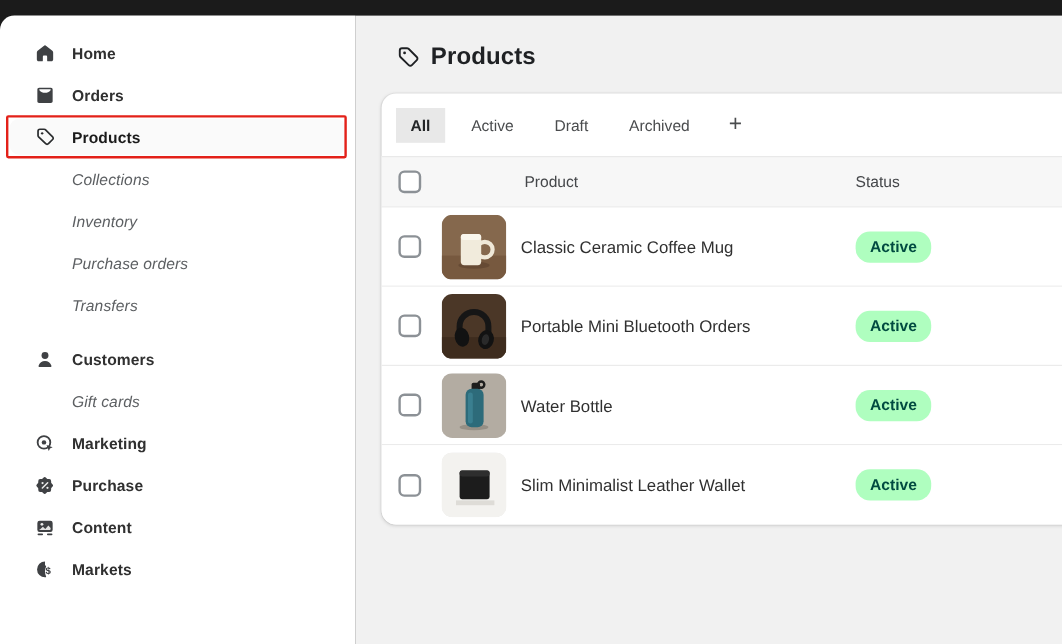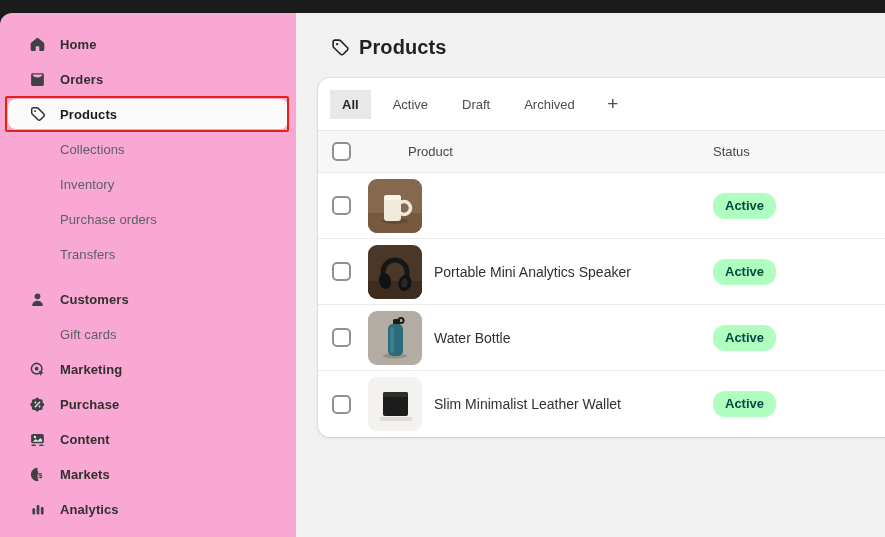"Home" .sidebar { background: #f9a8d4 -> #ffffff }
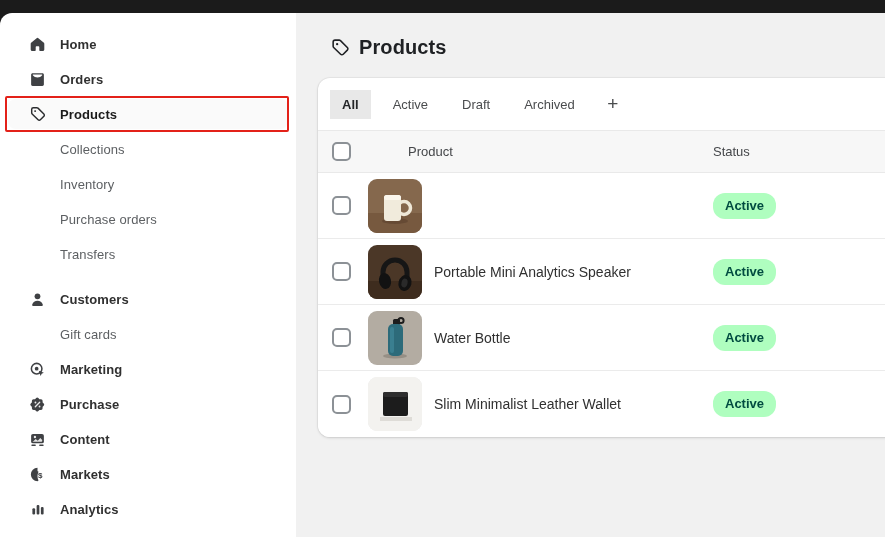"Collections" .nav-item.sub .label { font-style: none -> italic }
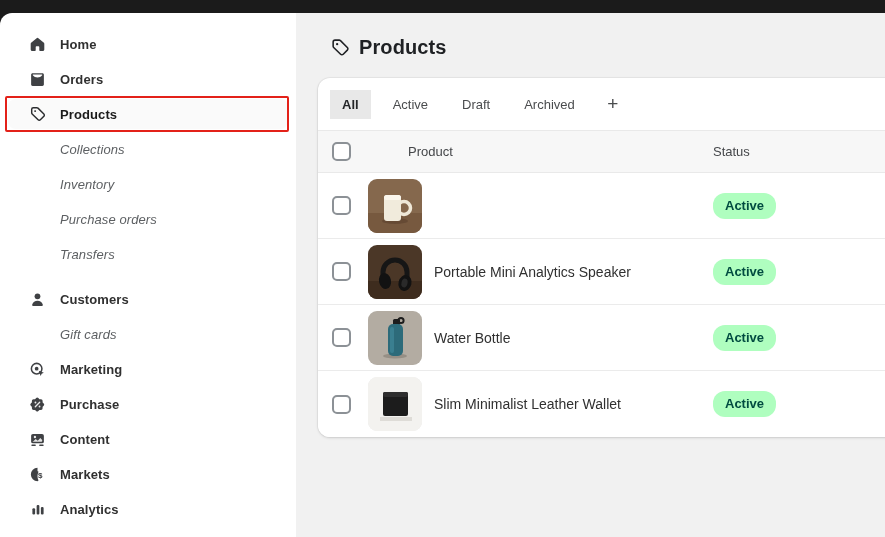"Product" .col-product { margin-left: 57px -> 86px }
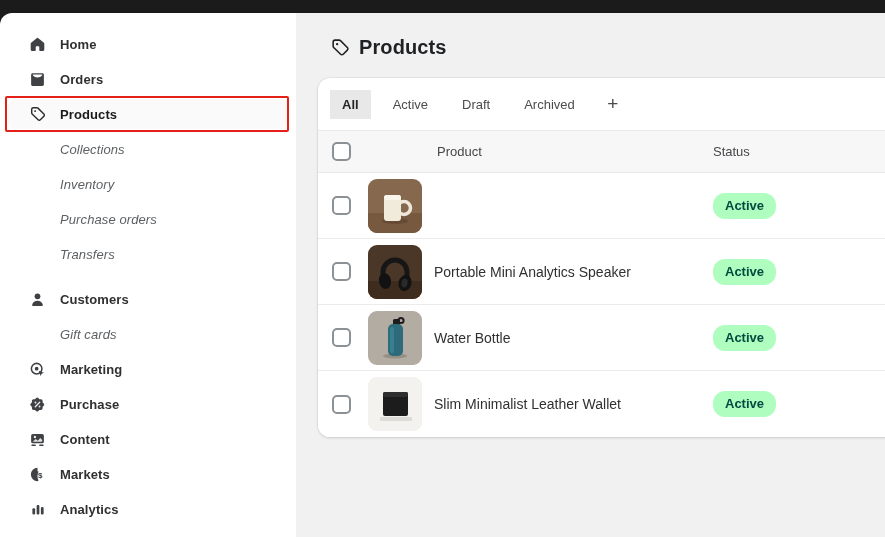"Classic Ceramic Coffee Mug" span.pname { html: none -> <span>Classic Ceramic Coffee Mug</span> }
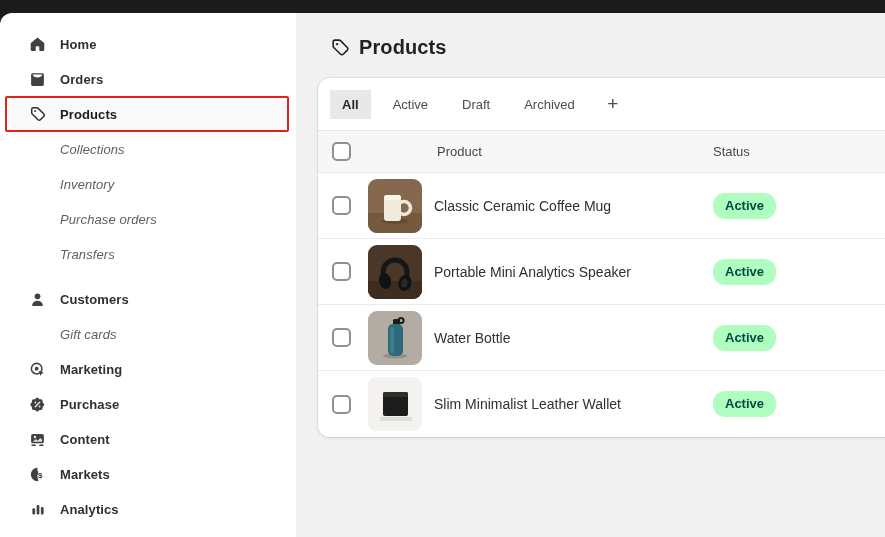"Portable Mini Analytics Speaker" span.pname { text: Analytics Speaker -> Bluetooth Orders }
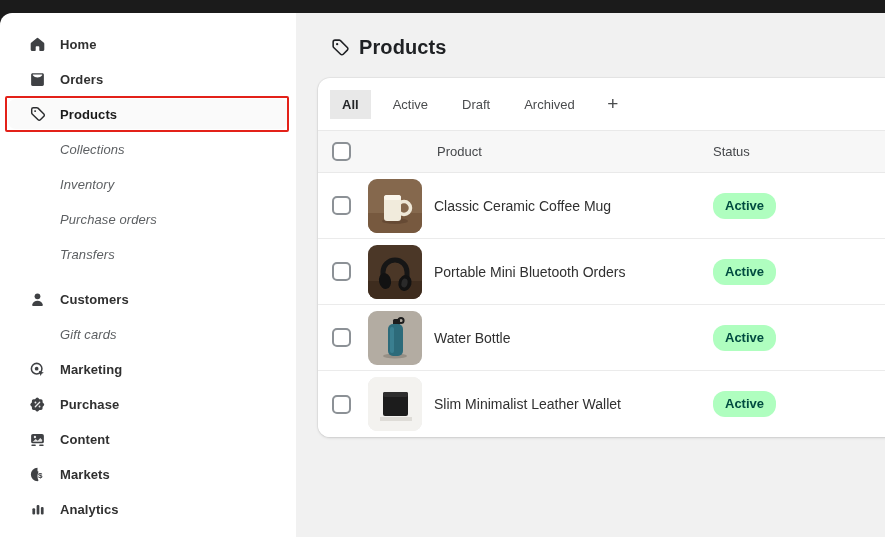"Analytics" div.nav-item { html: <div> <span> <svg> <rect></rect> <rect></rect> <rect></rect> </svg> </span> <span>Analytics</span> </div> -> none }
